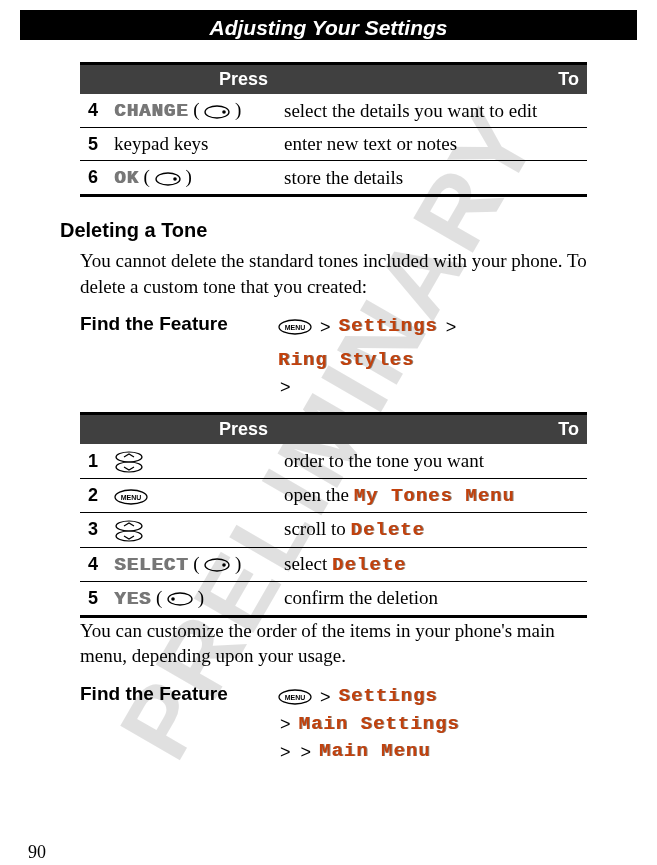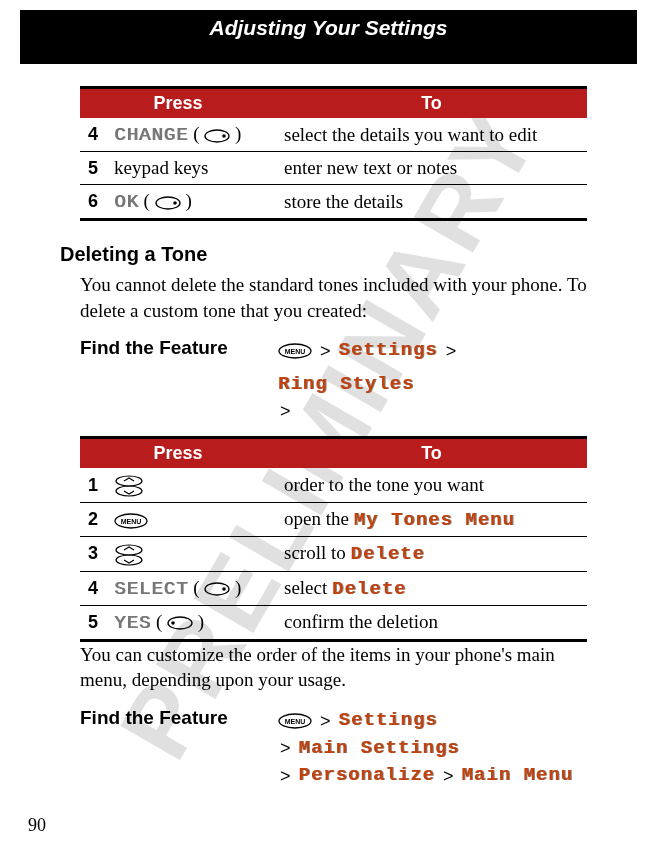"Adjusting Your Settings" .banner { padding: 6px 0 24px 0 -> 6px 0 0 0 }
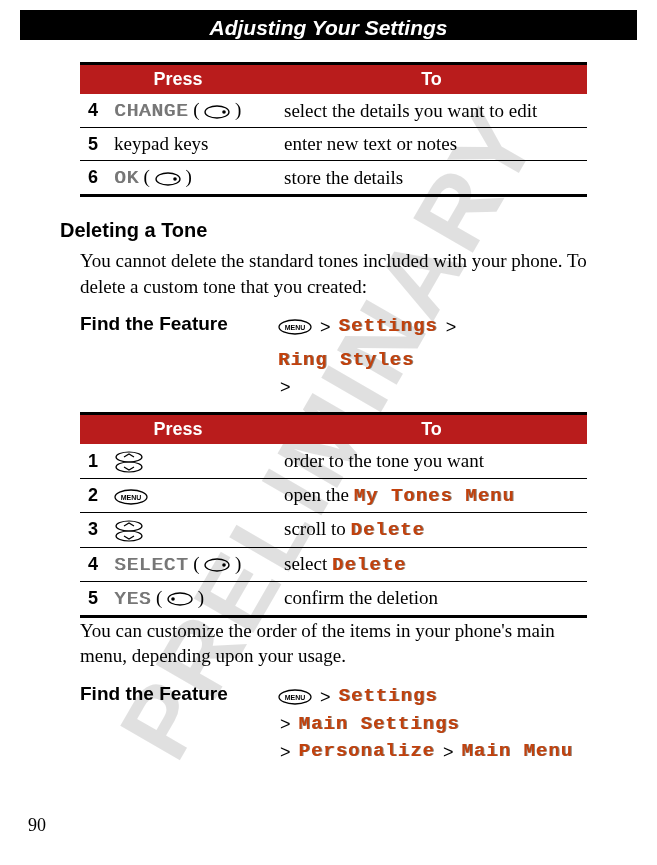"Press" table.steps thead th { background: #b91c1c -> #404040; text-align: center -> right }
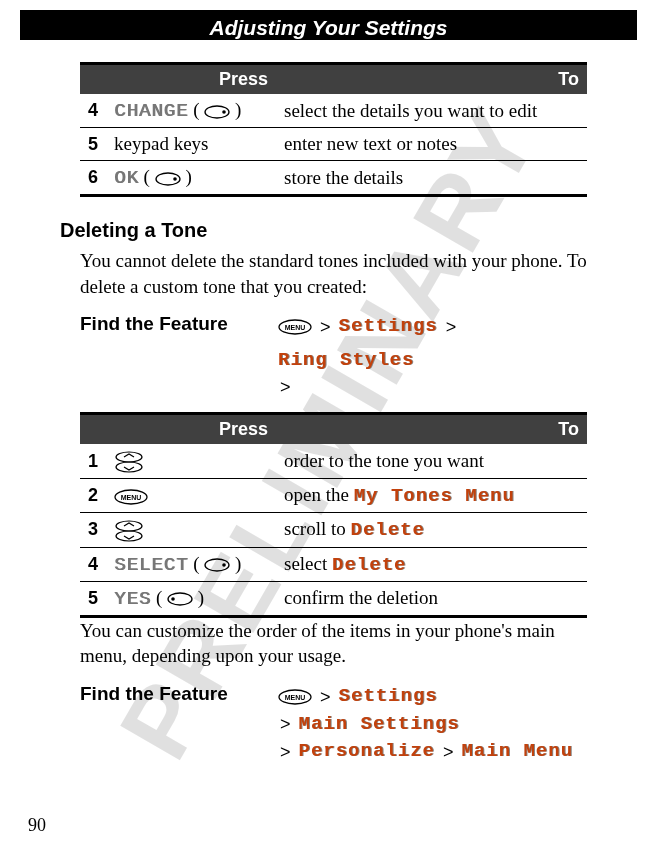"CHANGE" .softkey { font-weight: 400 -> 700 }
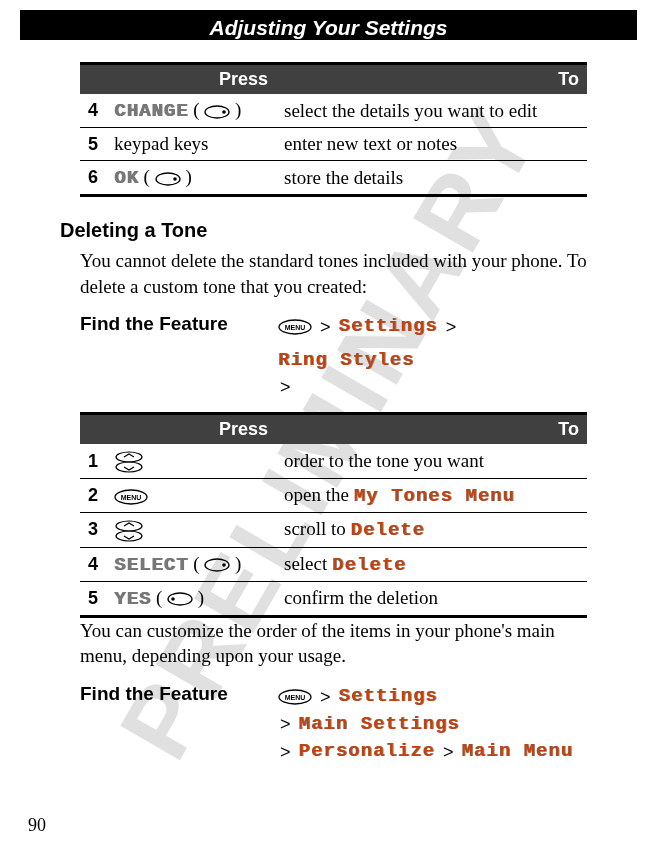"Personalize" span.menupath { html: <span>Personalize</span> -> none }
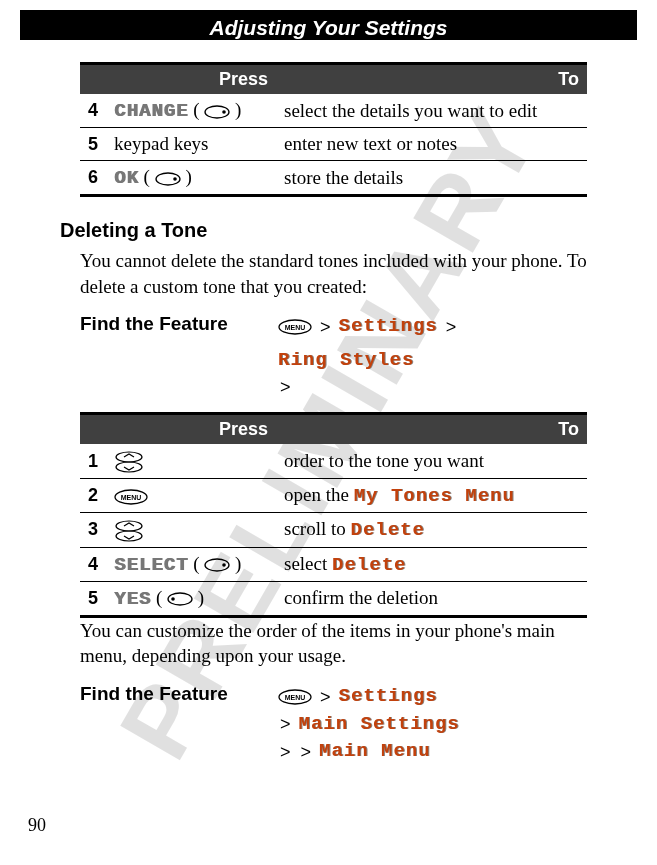"90" .page-num { bottom: 29px -> 2px }
